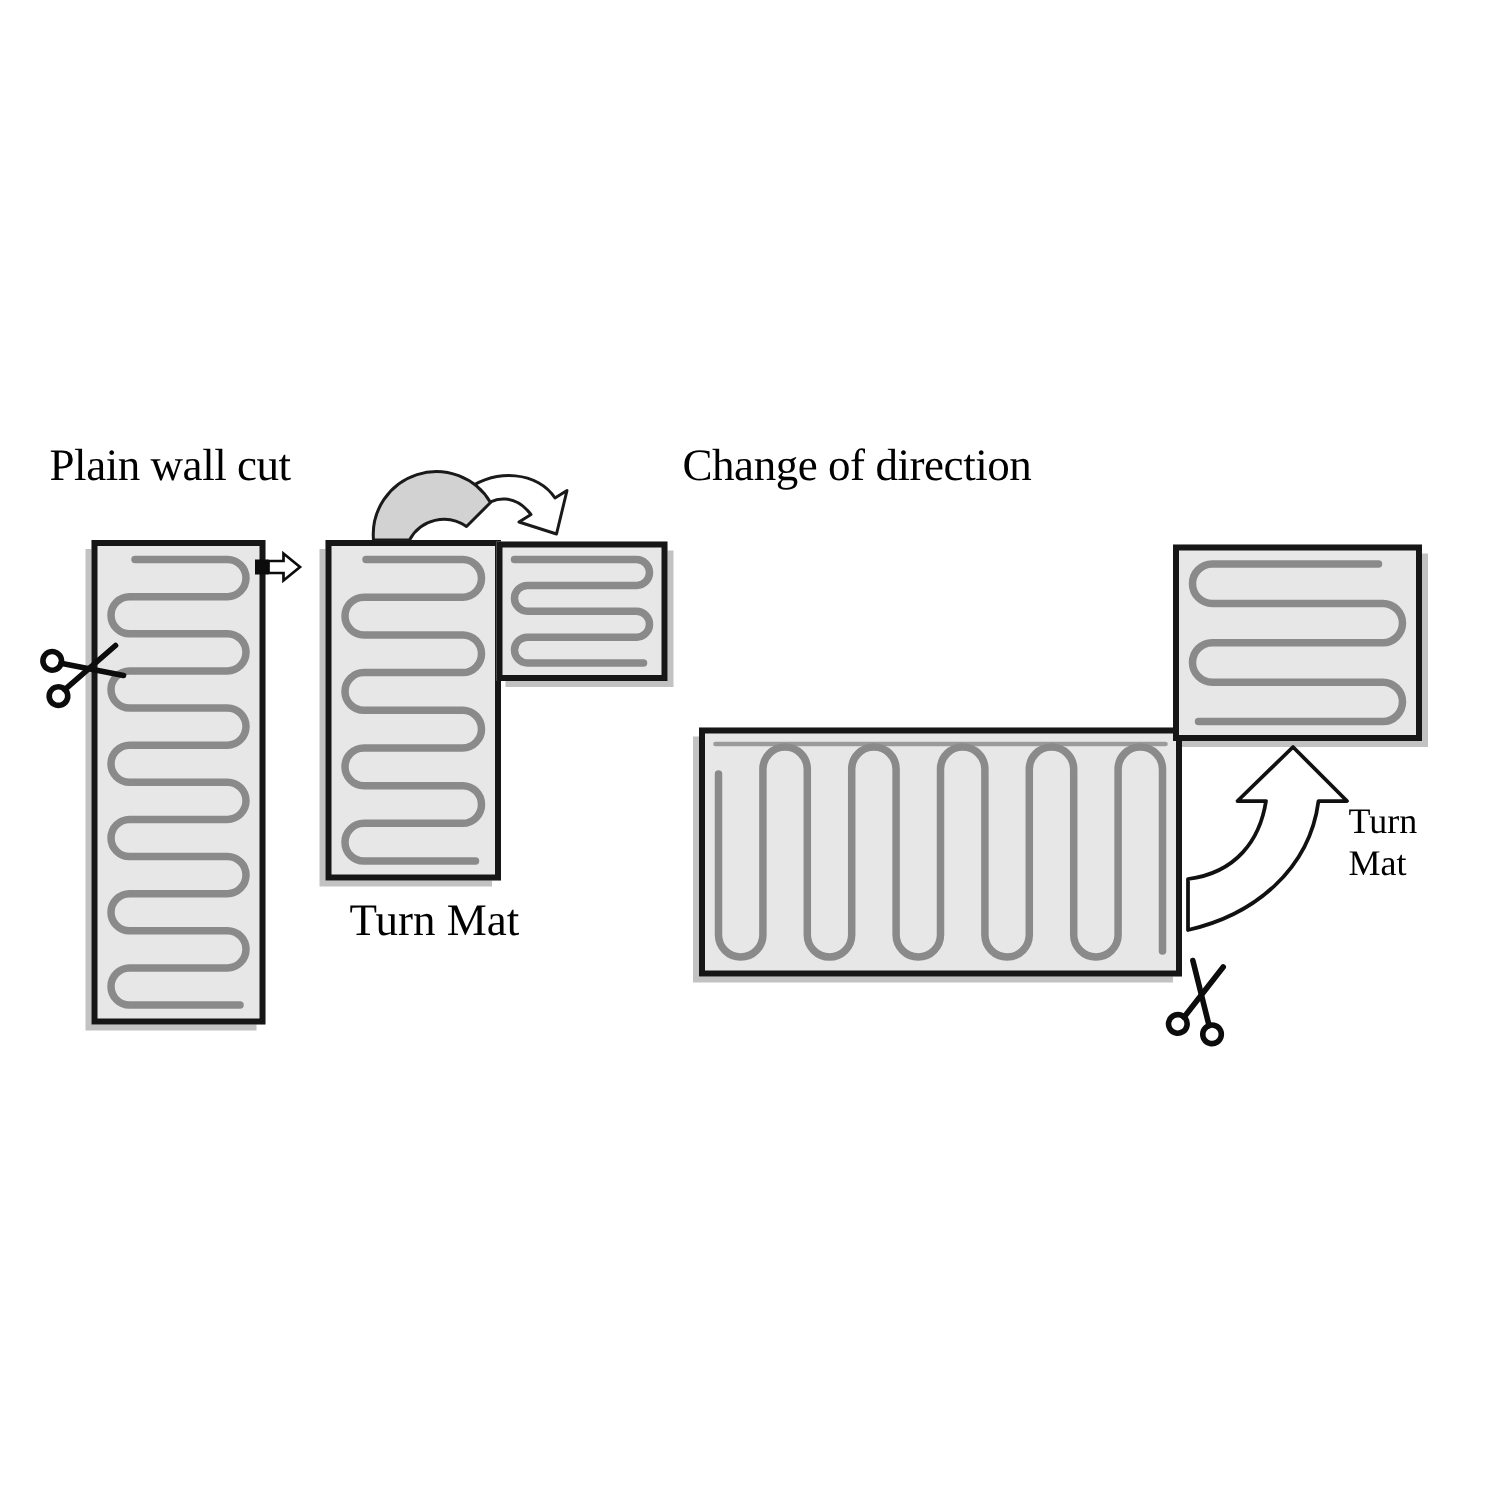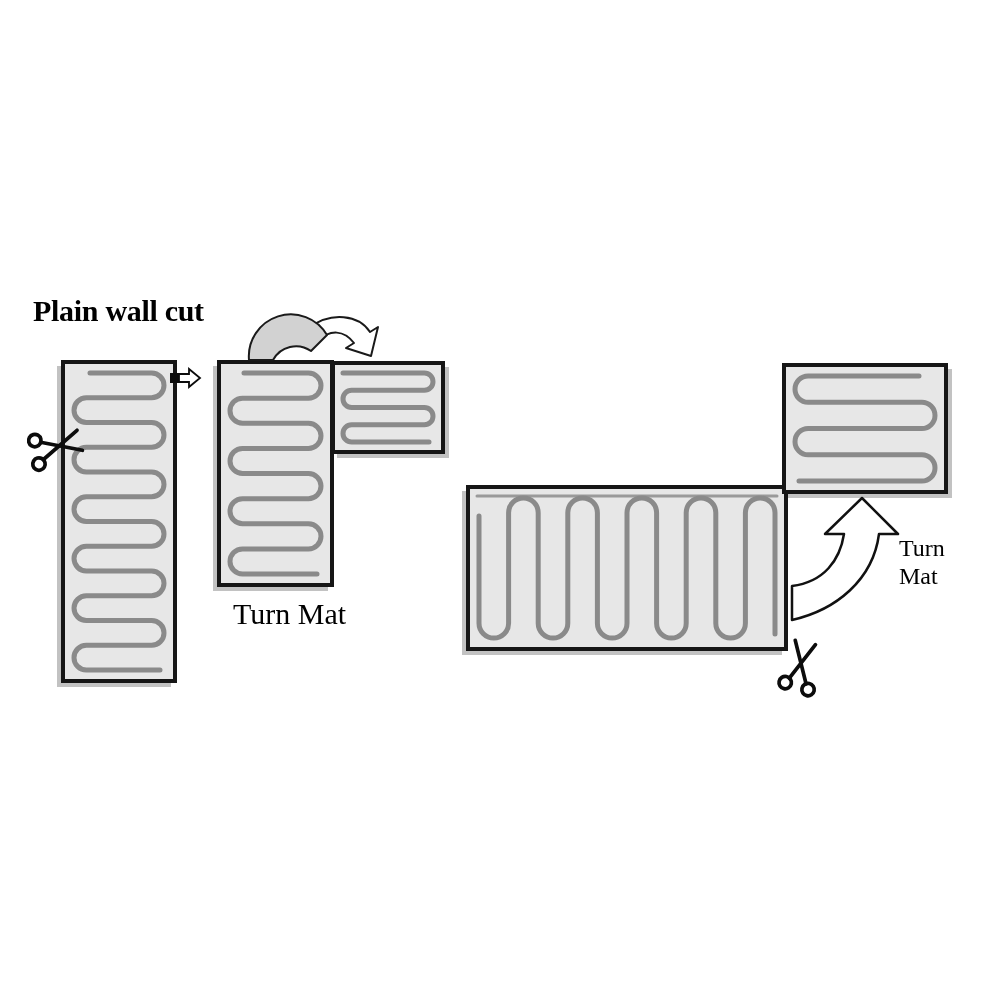"Plain wall cut" .title { font-weight: bold -> normal }
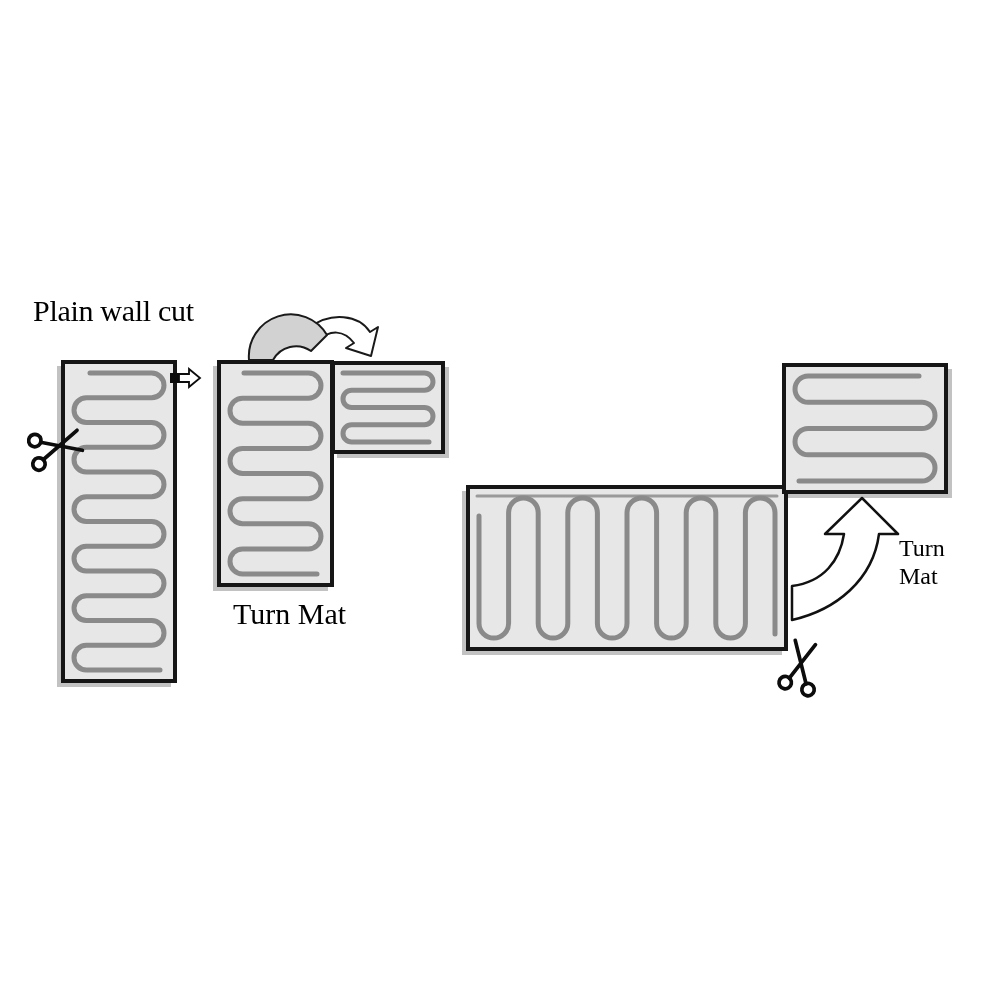"Change of direction" div.title { html: none -> <div>Change of direction</div> }
